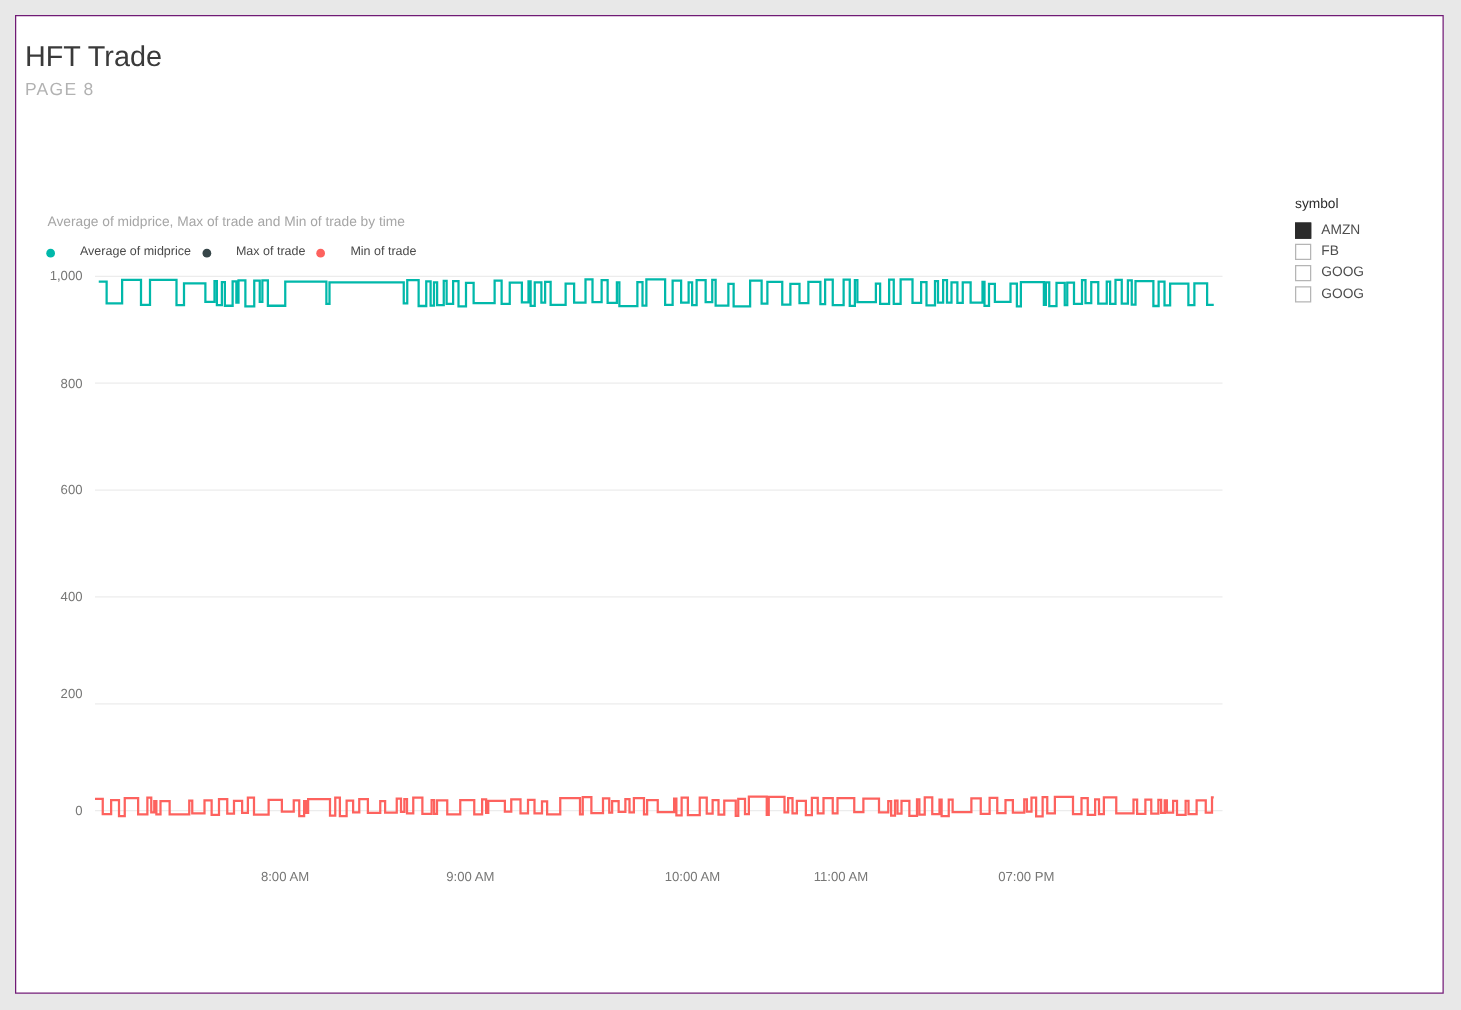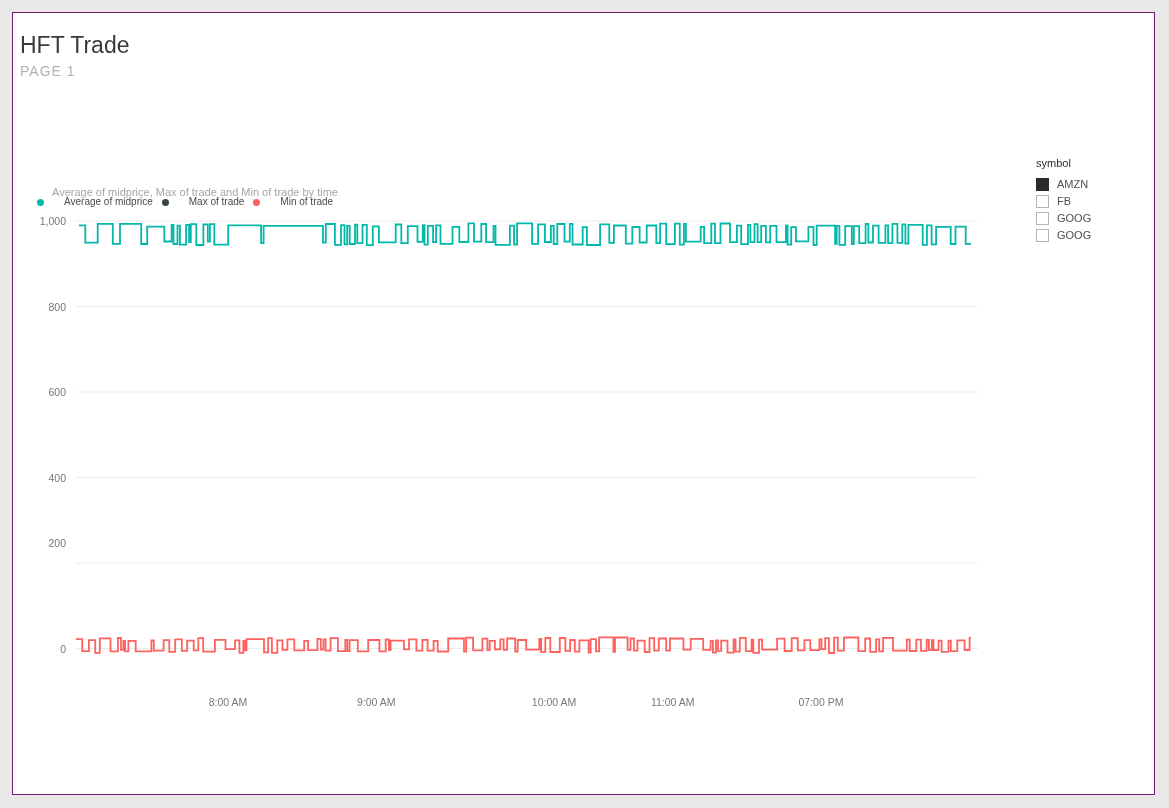"PAGE 1" h2.report-subtitle { text: 1 -> 8 }
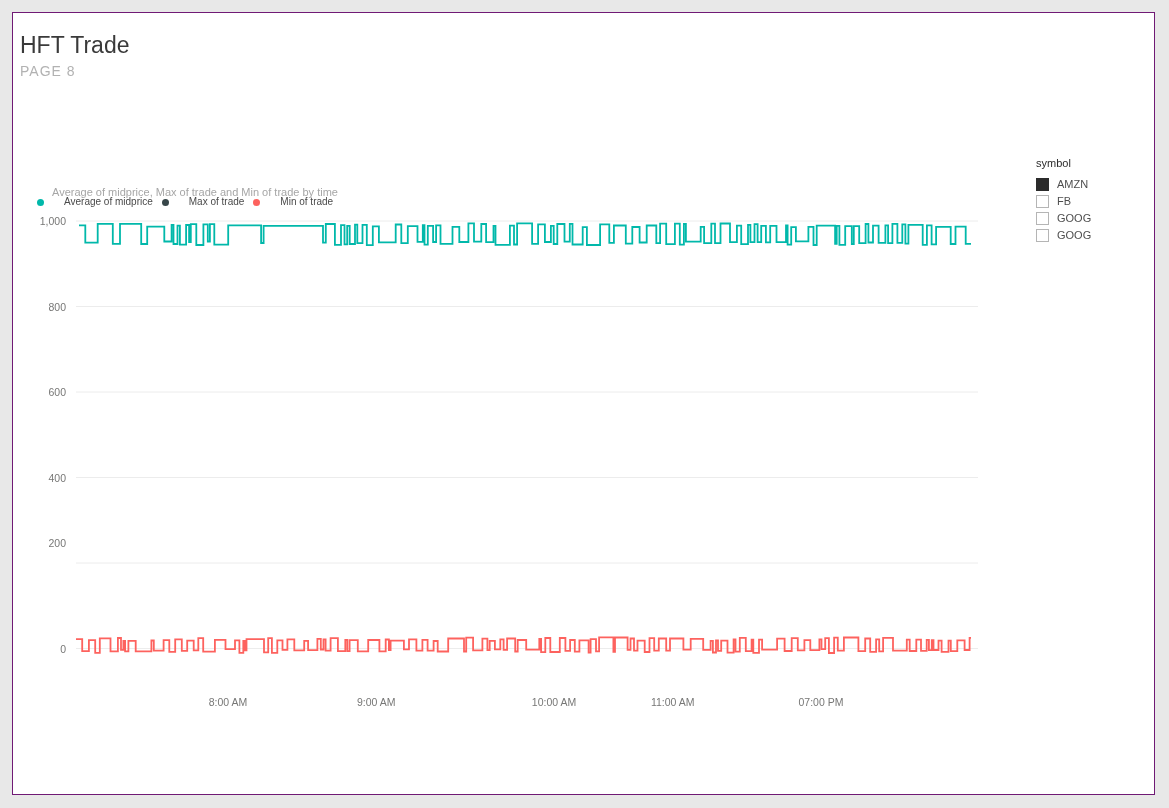"Average of midprice, Max of" .chart-title { margin: 14px -> 0 }
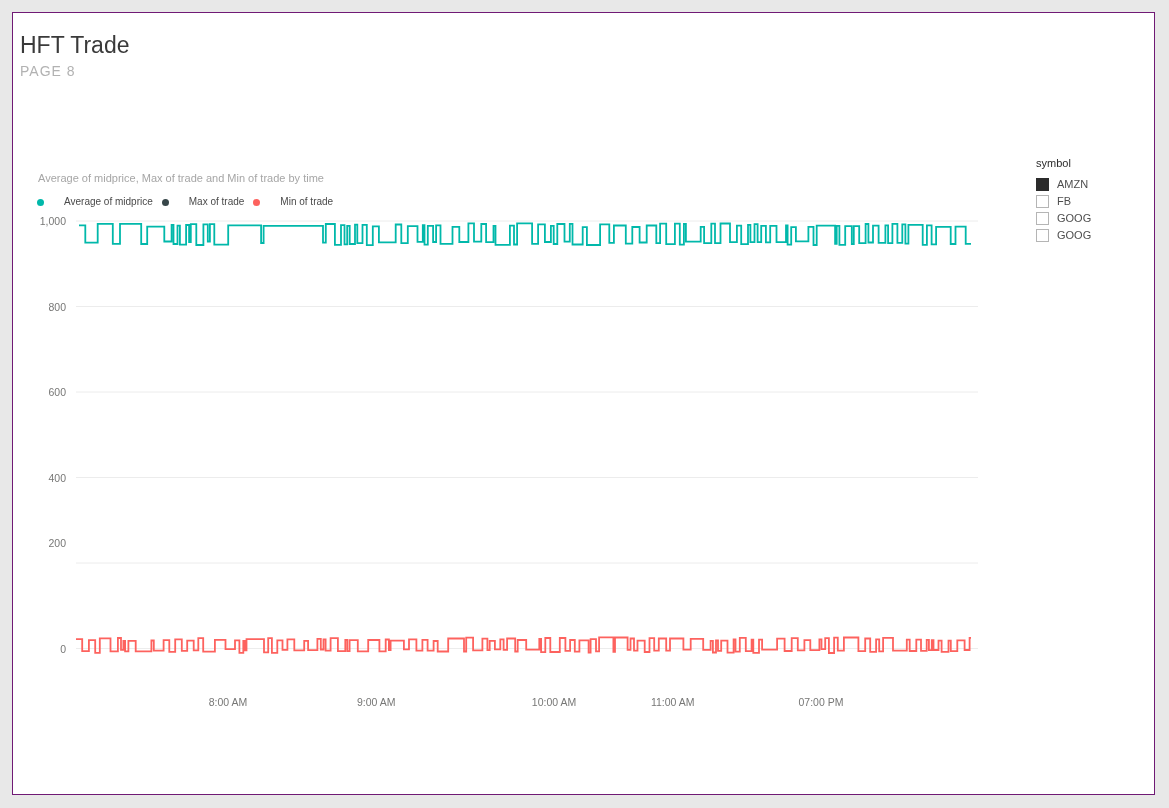"200" div.y-axis-label { top: 371px -> 383px }
